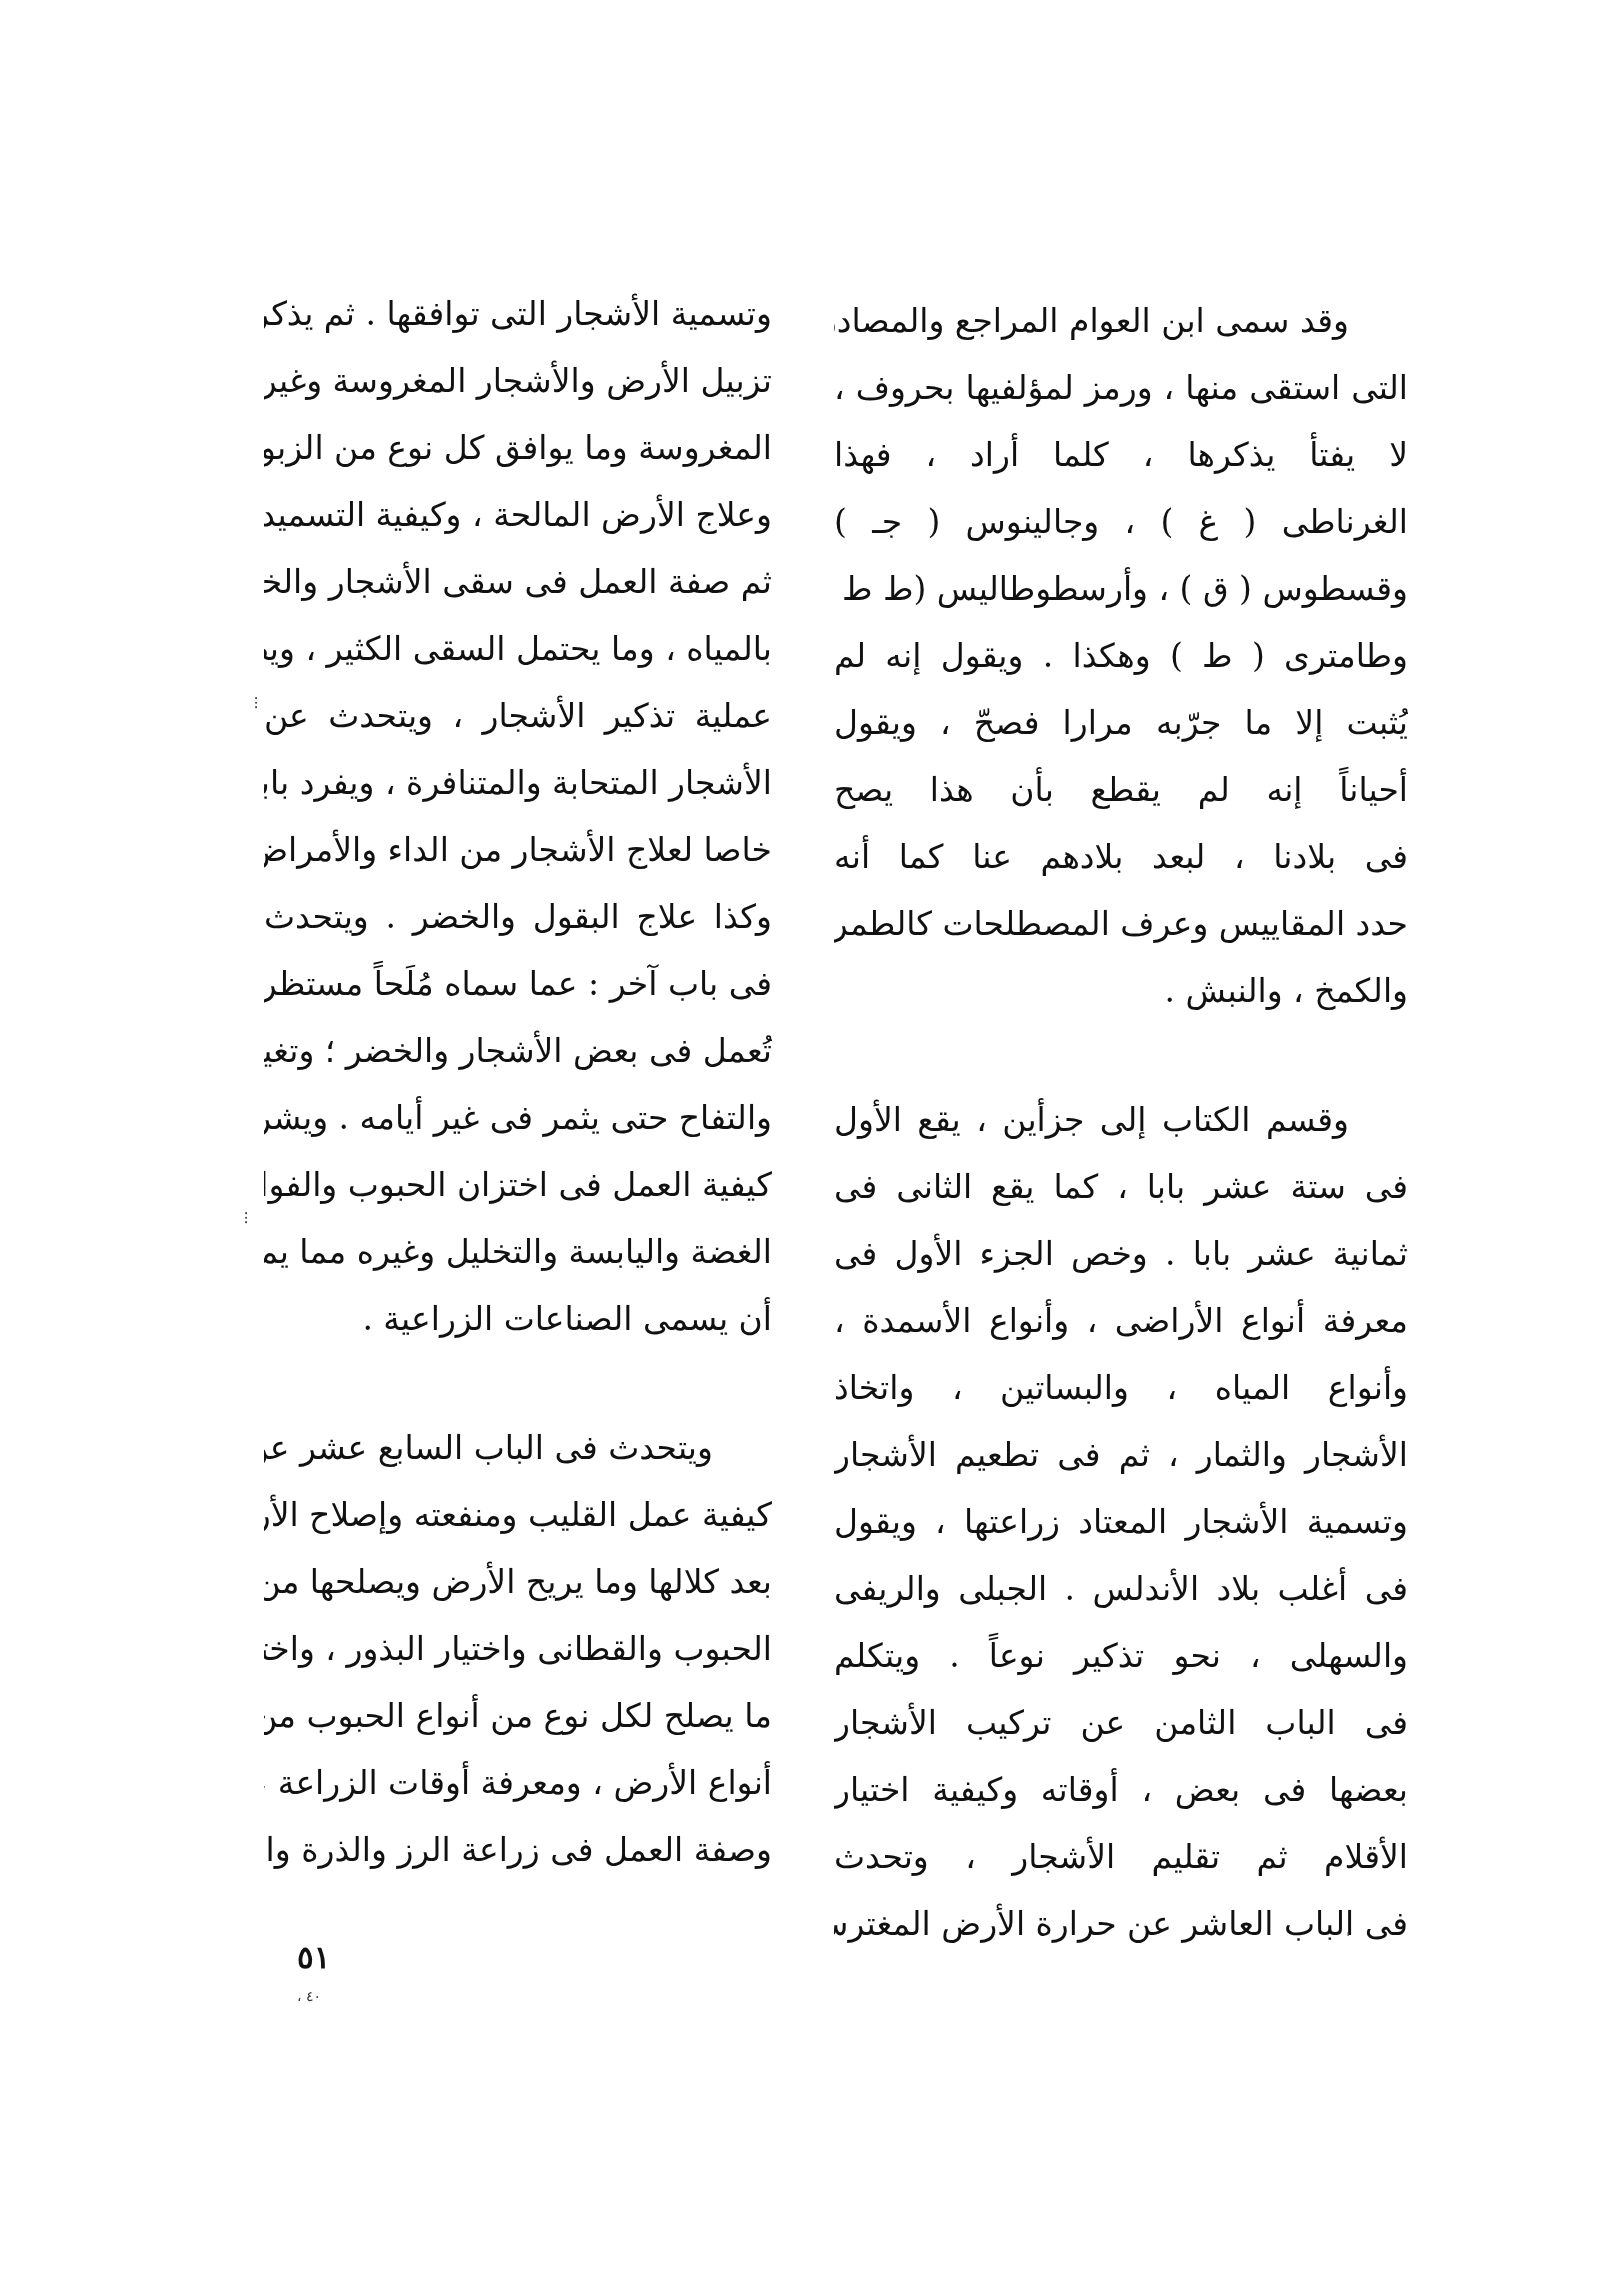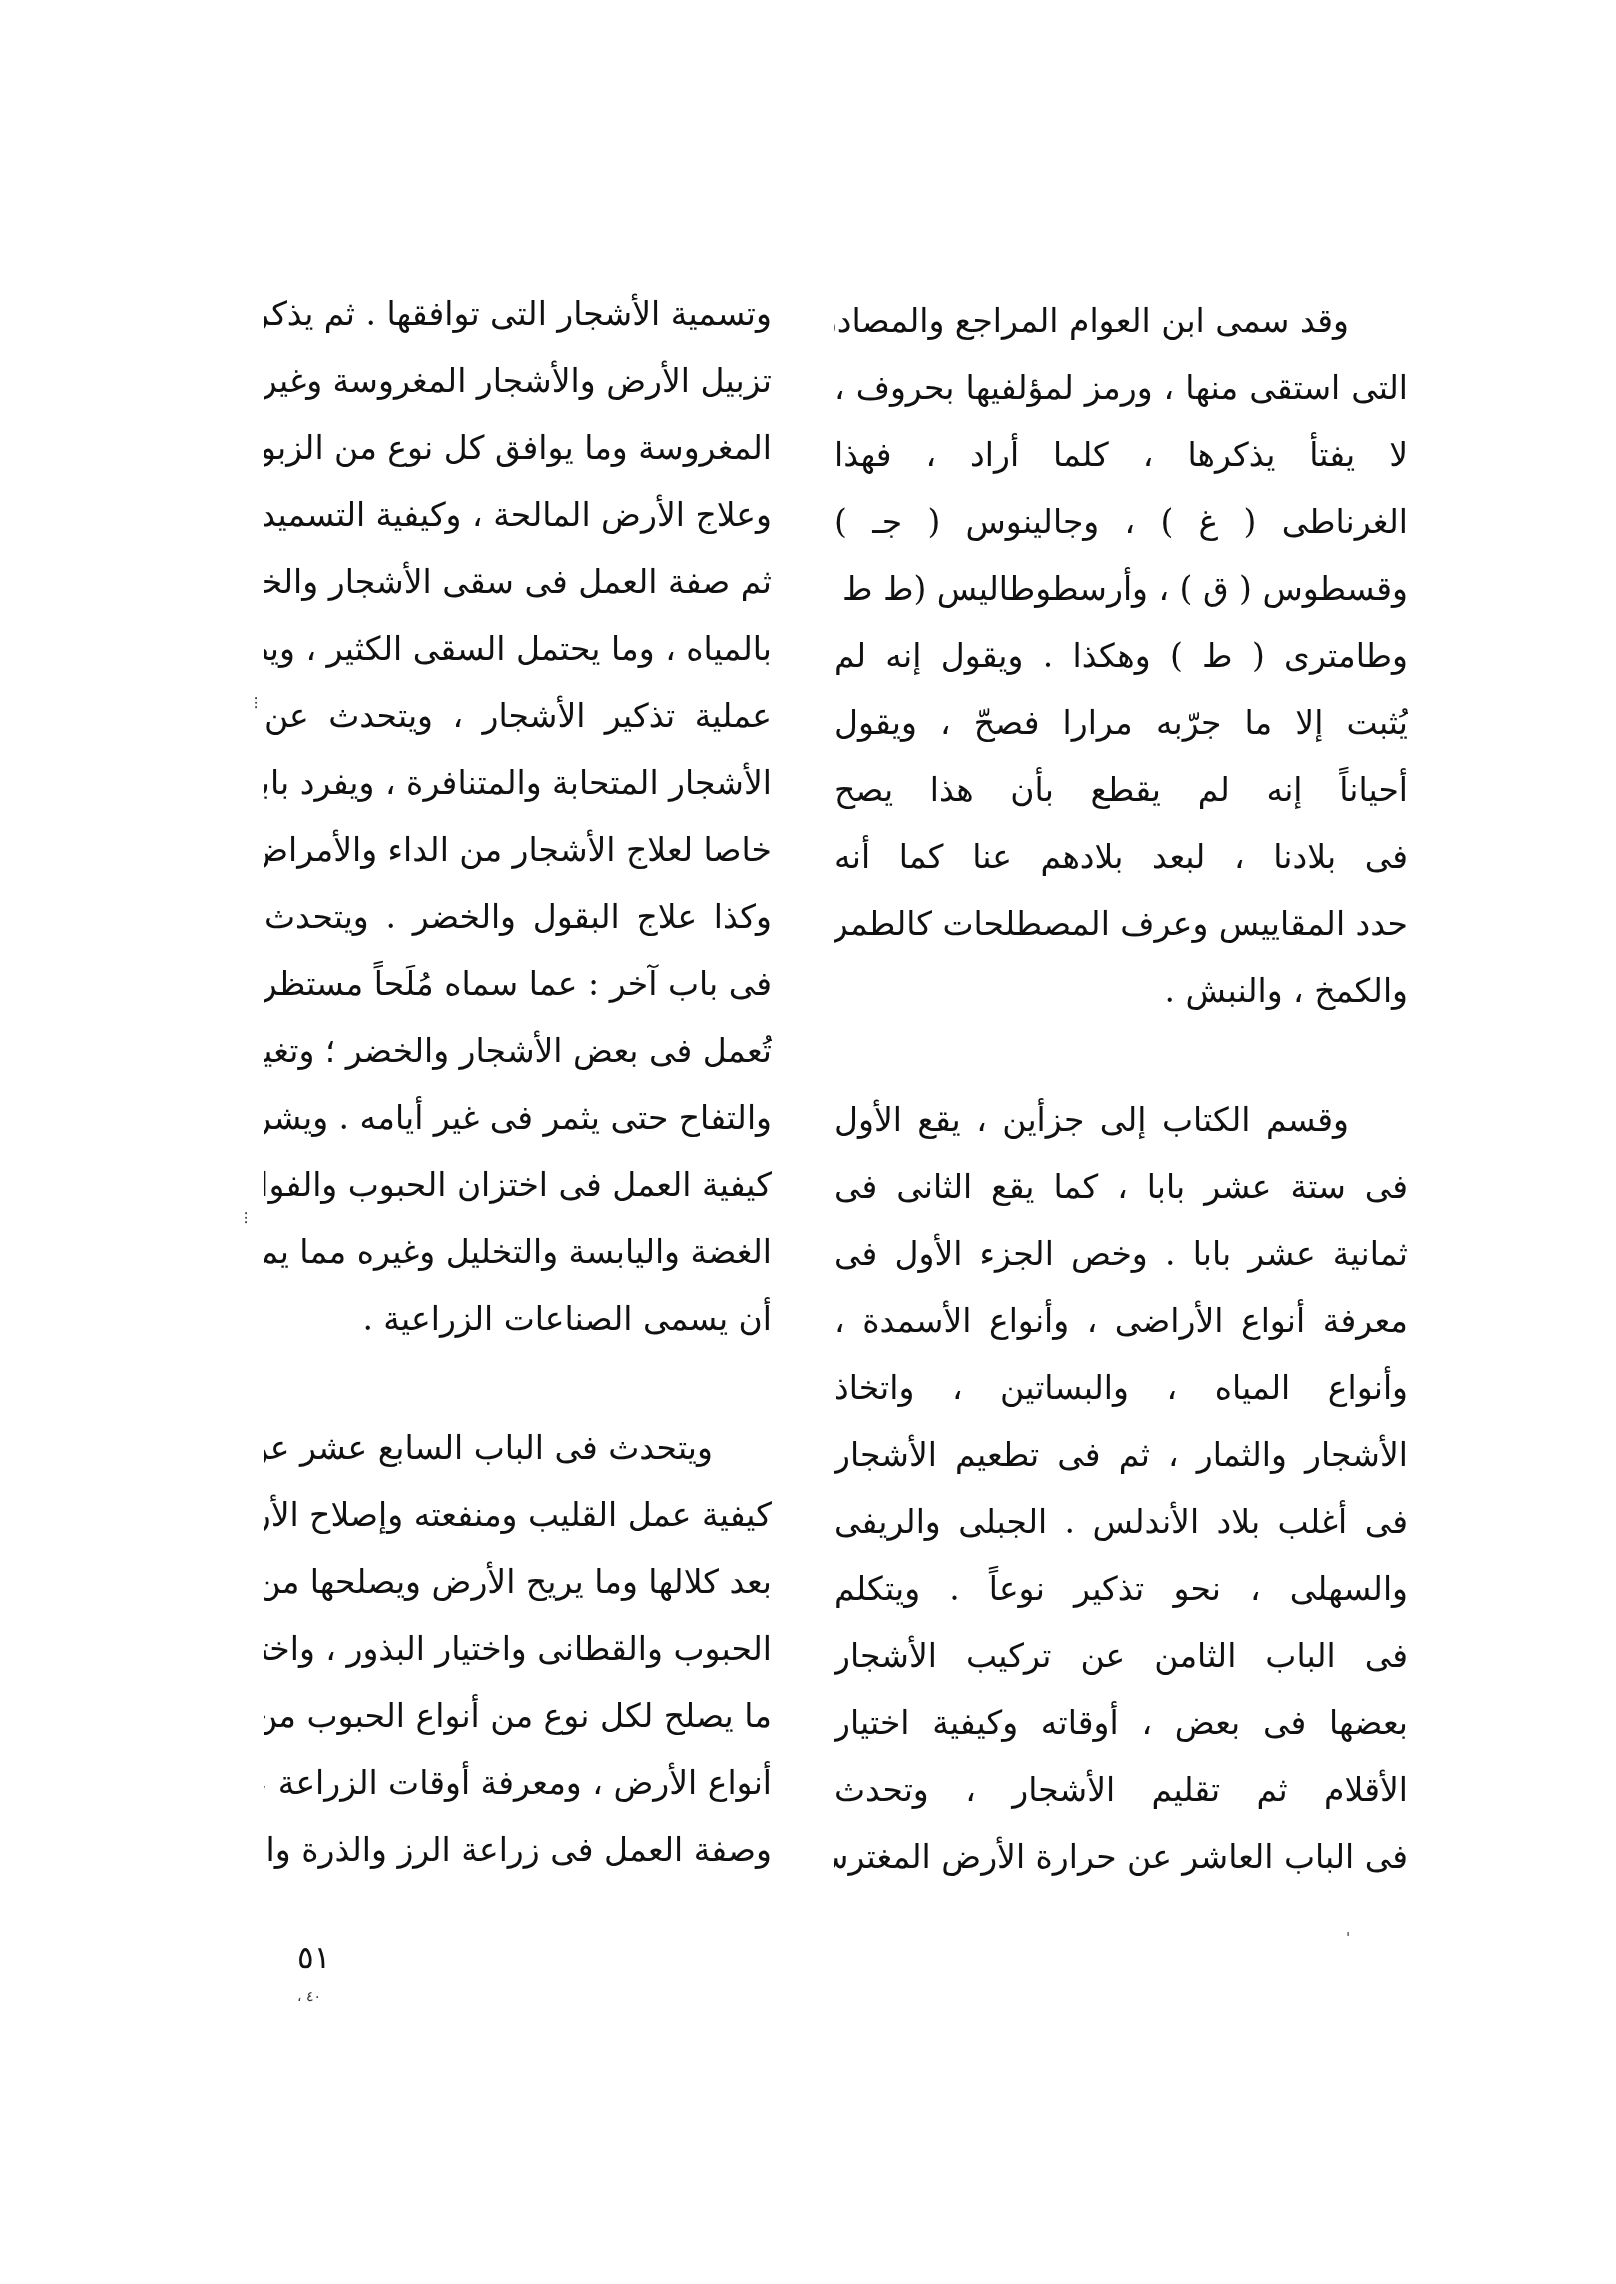"وتسمية الأشجار المعتاد زراعتها ،" span.line { html: none -> <span>وتسمية الأشجار المعتاد زراعتها ، ويقول</span> }
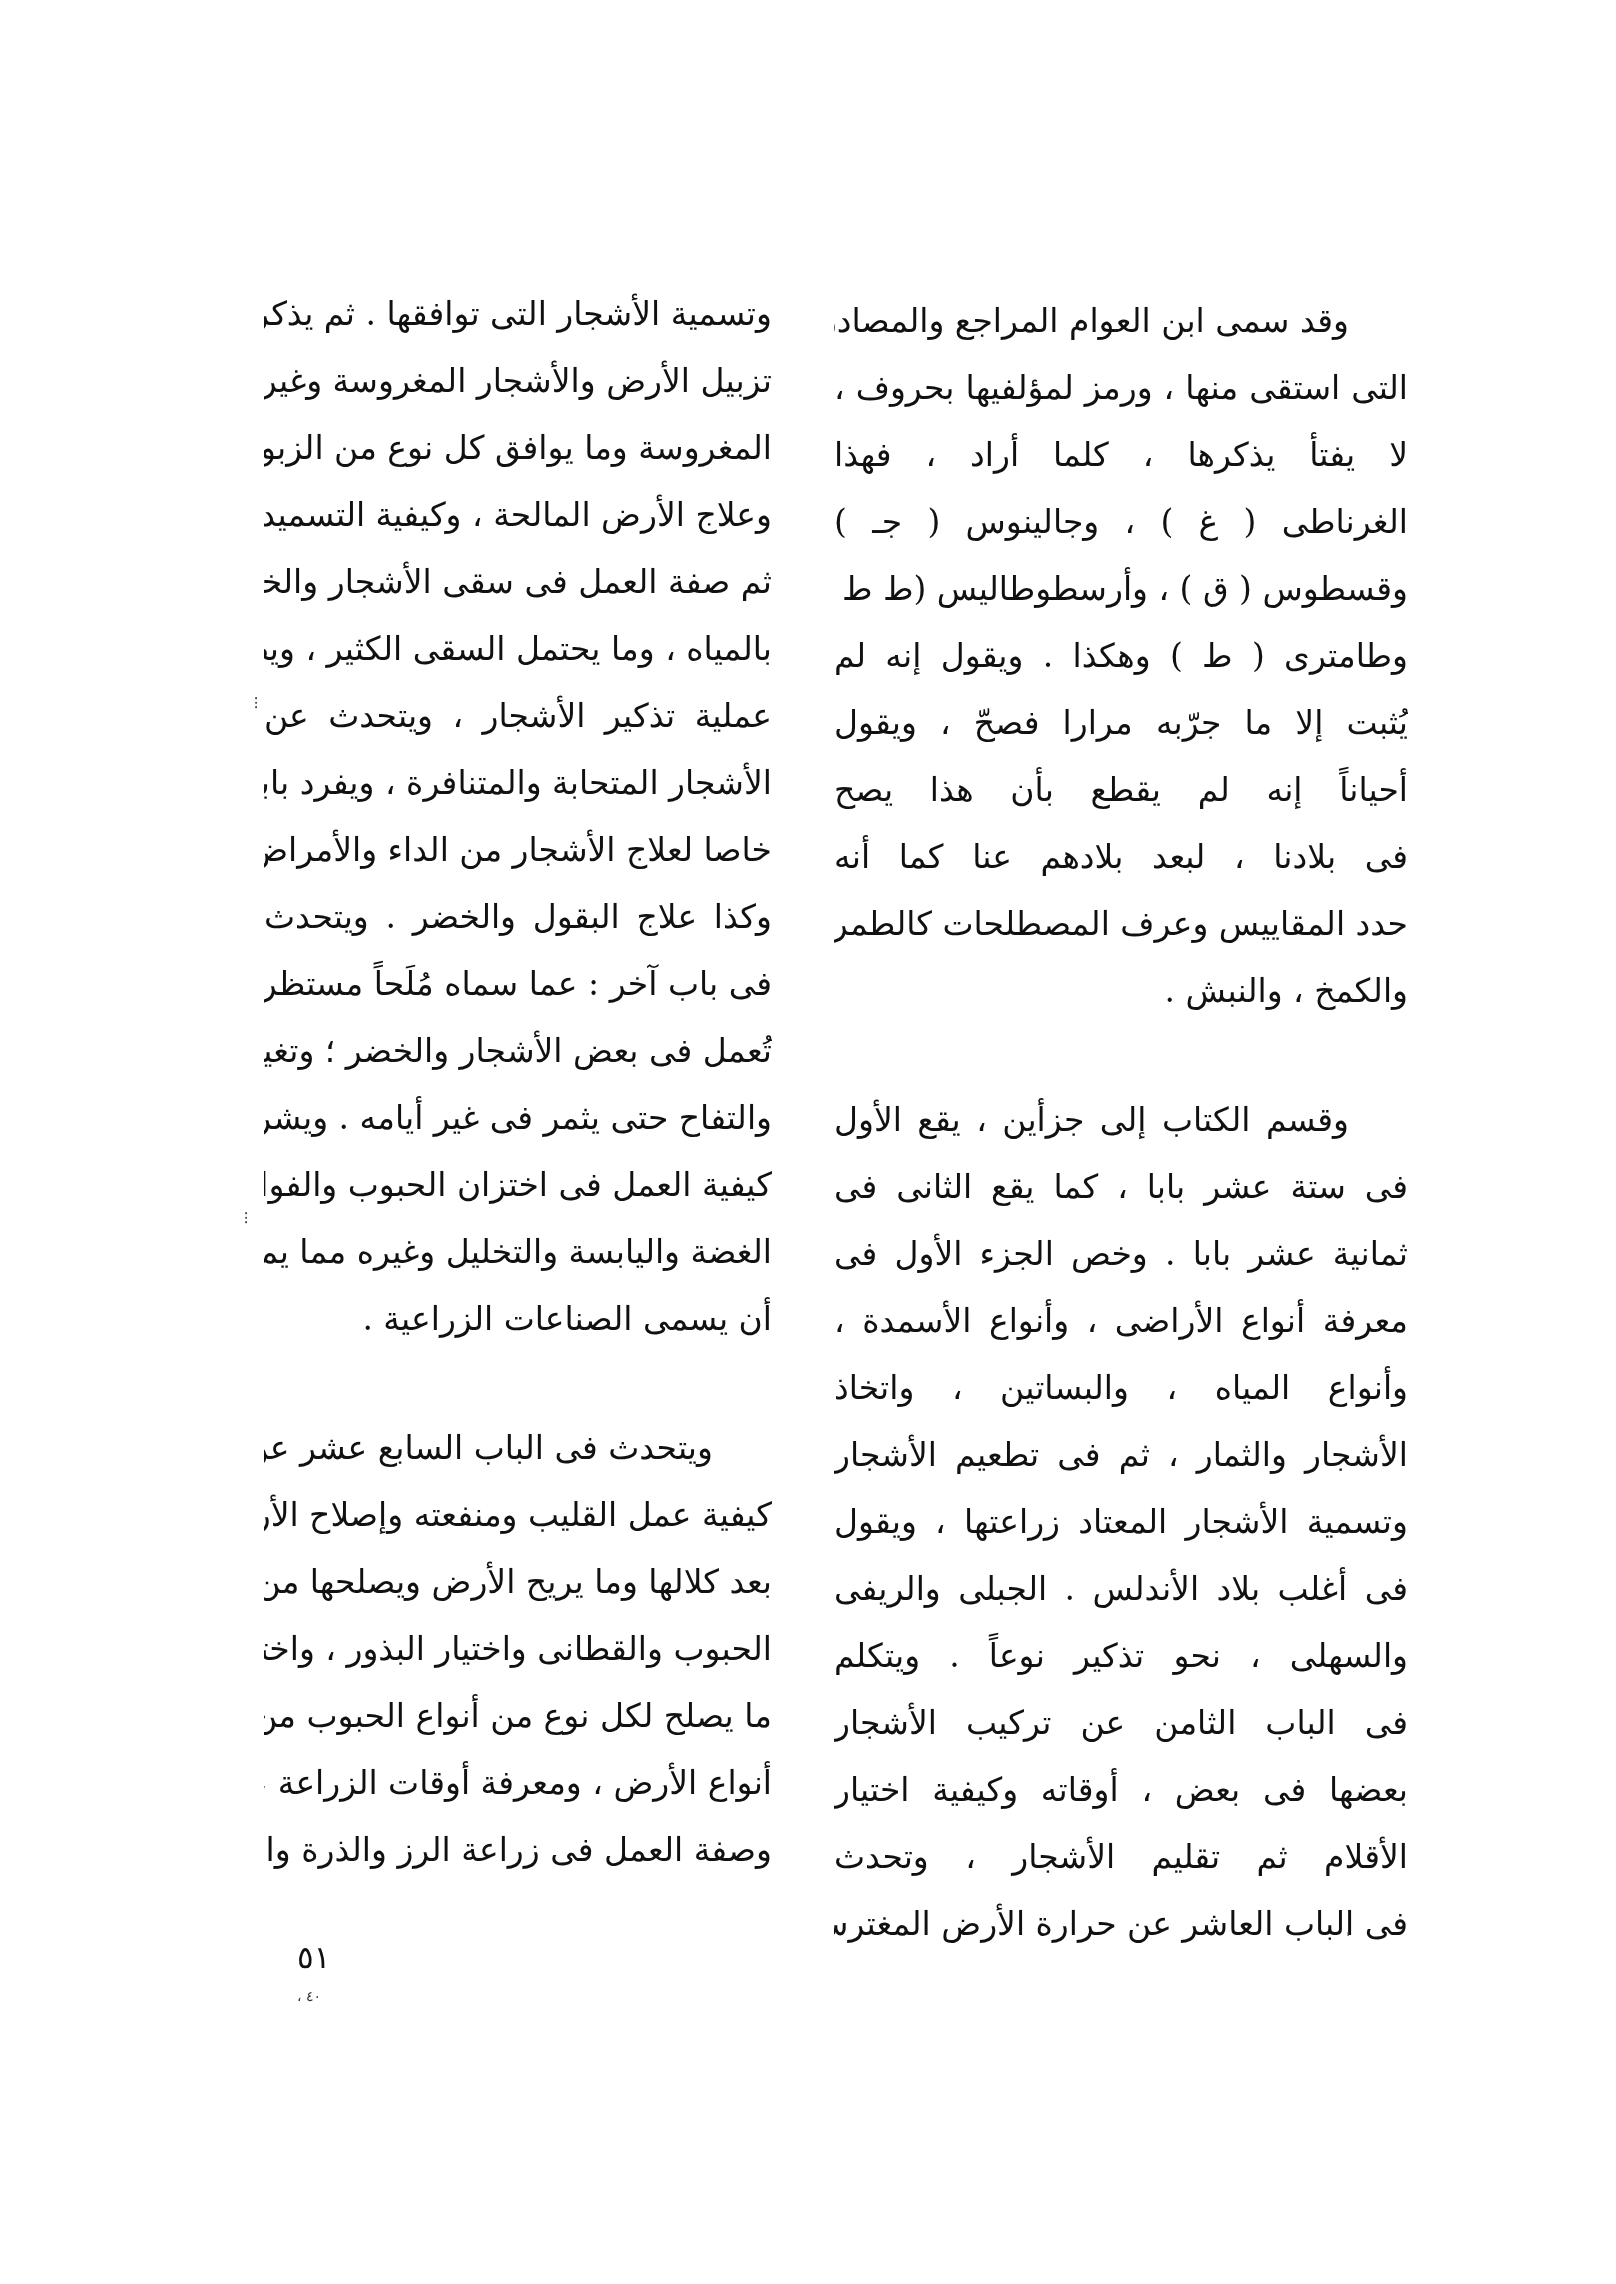"٥١" .page-number { font-weight: normal -> bold }
